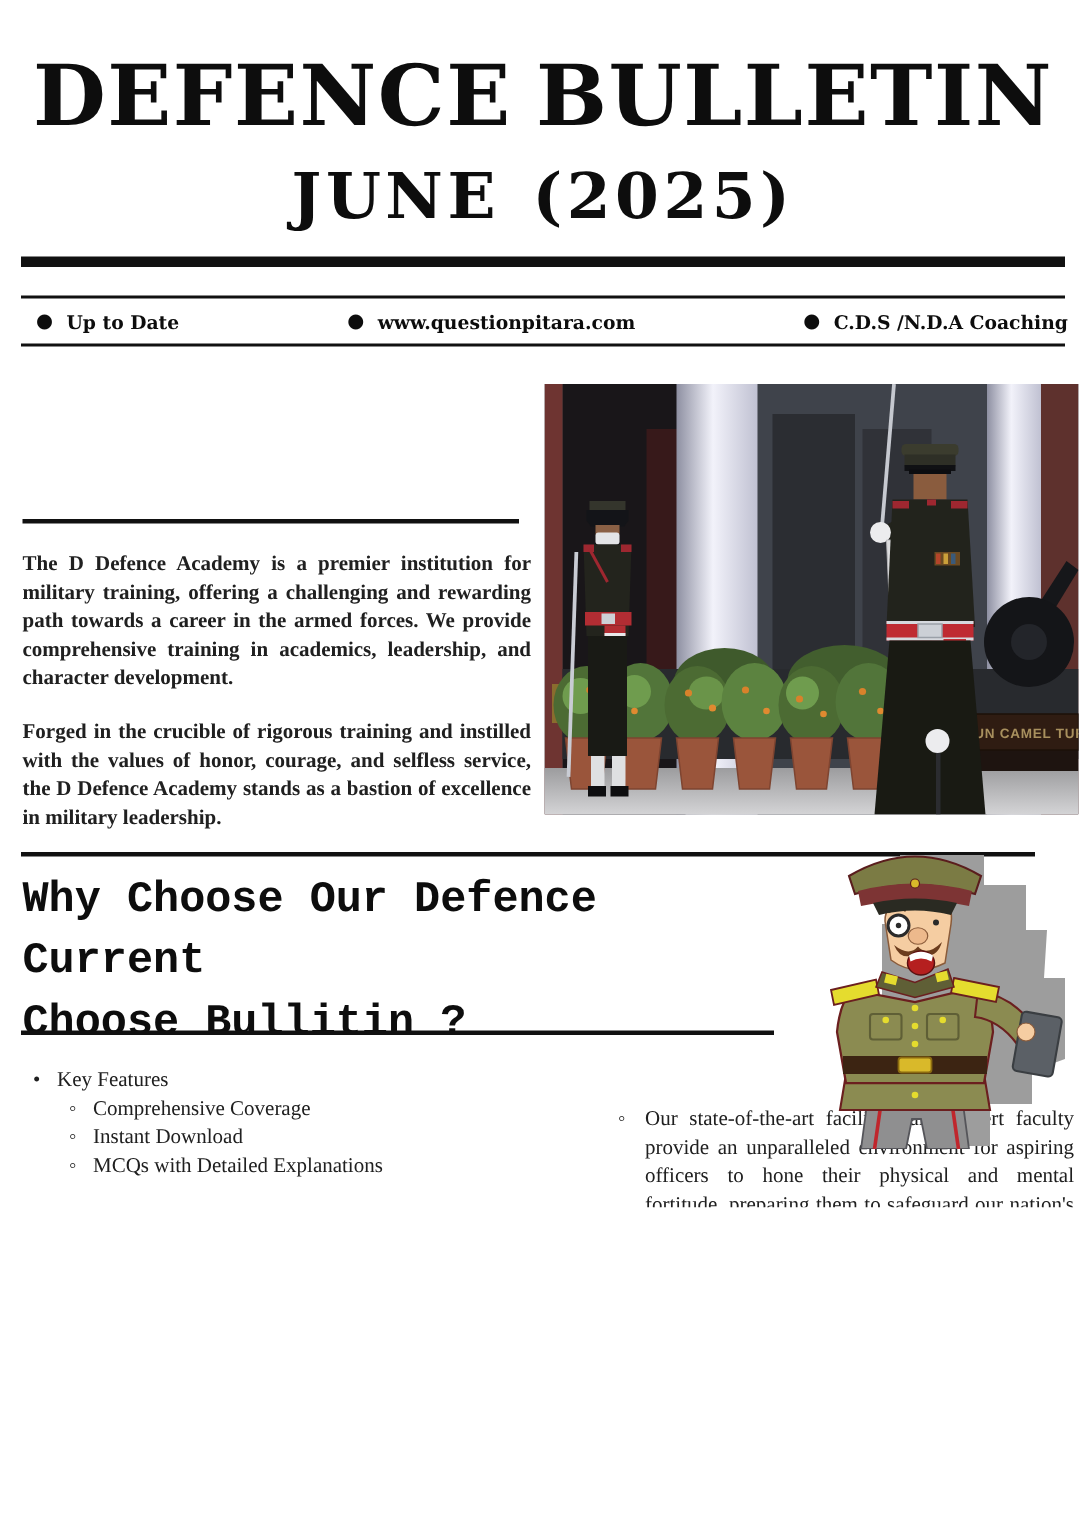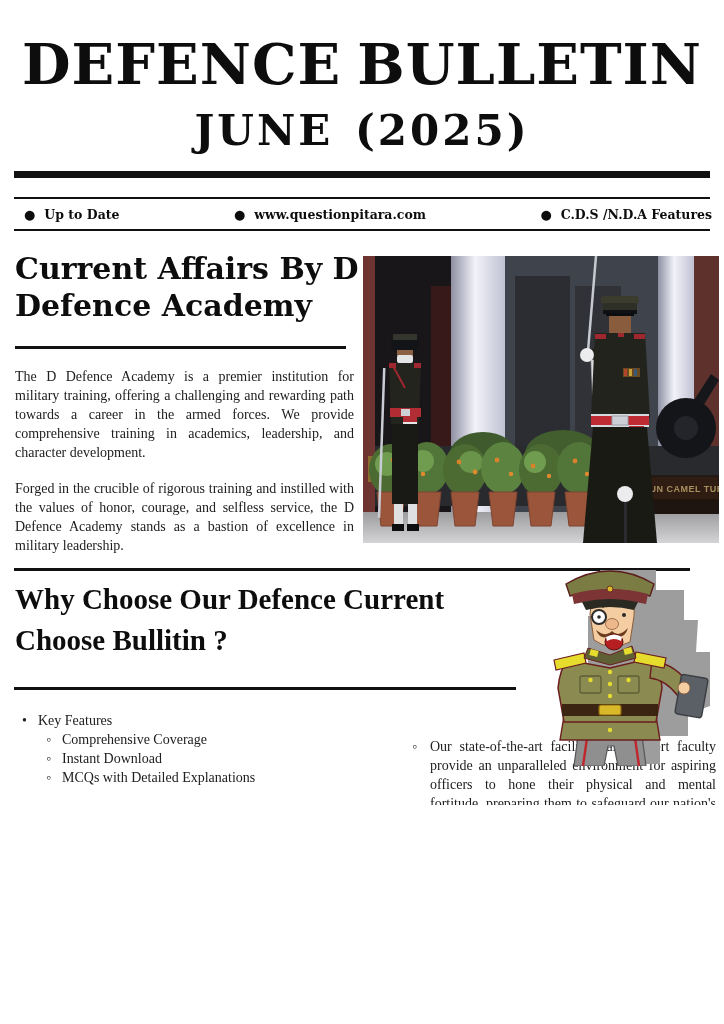"C.D.S /N.D.A Features" span { text: Features -> Coaching }
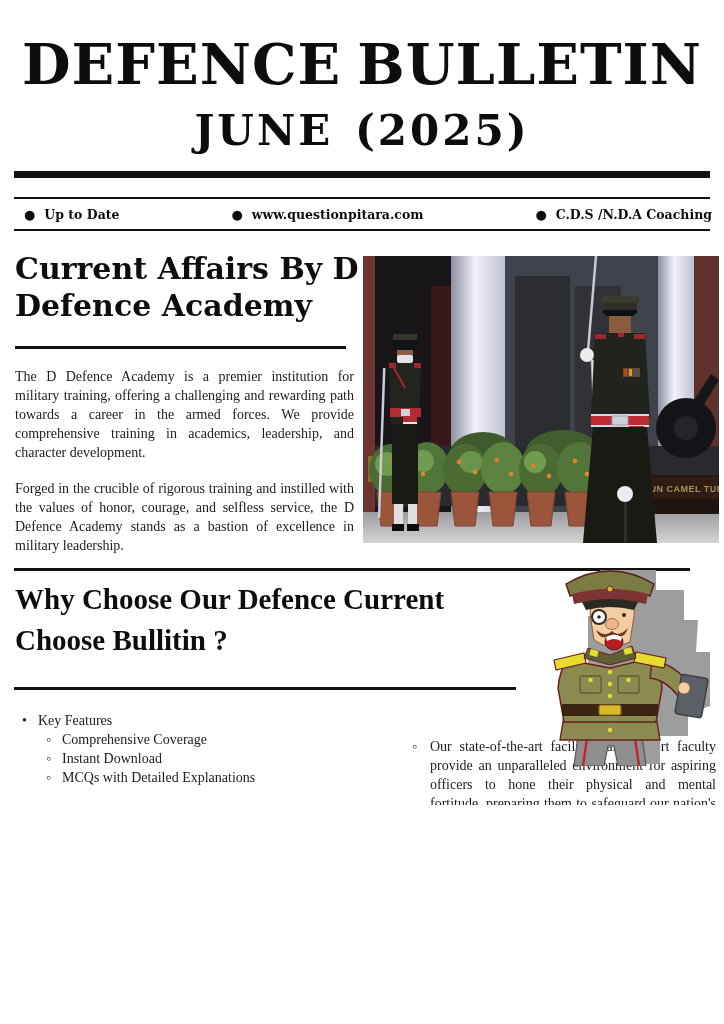"Current Affairs By D" div.s1-heading { html: <div> <span>Current Affairs By D</span><br> <span>Defence Academy</span> </div> -> none }
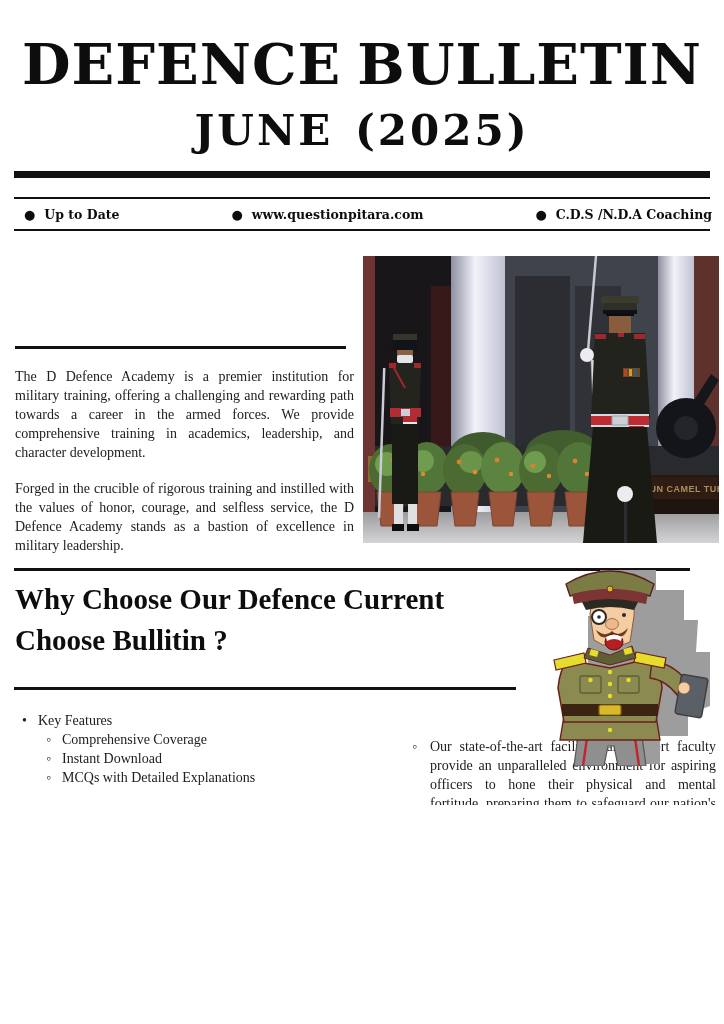"The D Defence Academy is" .s1-body p { font-weight: none -> bold }
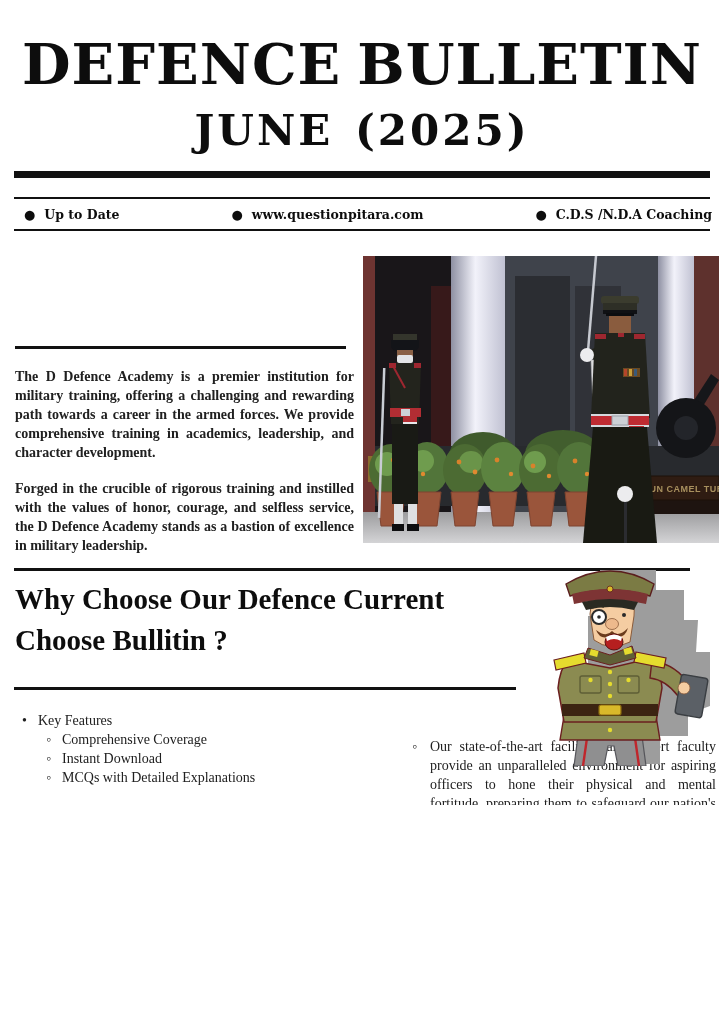"Why Choose Our Defence Current" .s2-heading { font-family: Liberation Serif, serif -> Liberation Mono, monospace }
